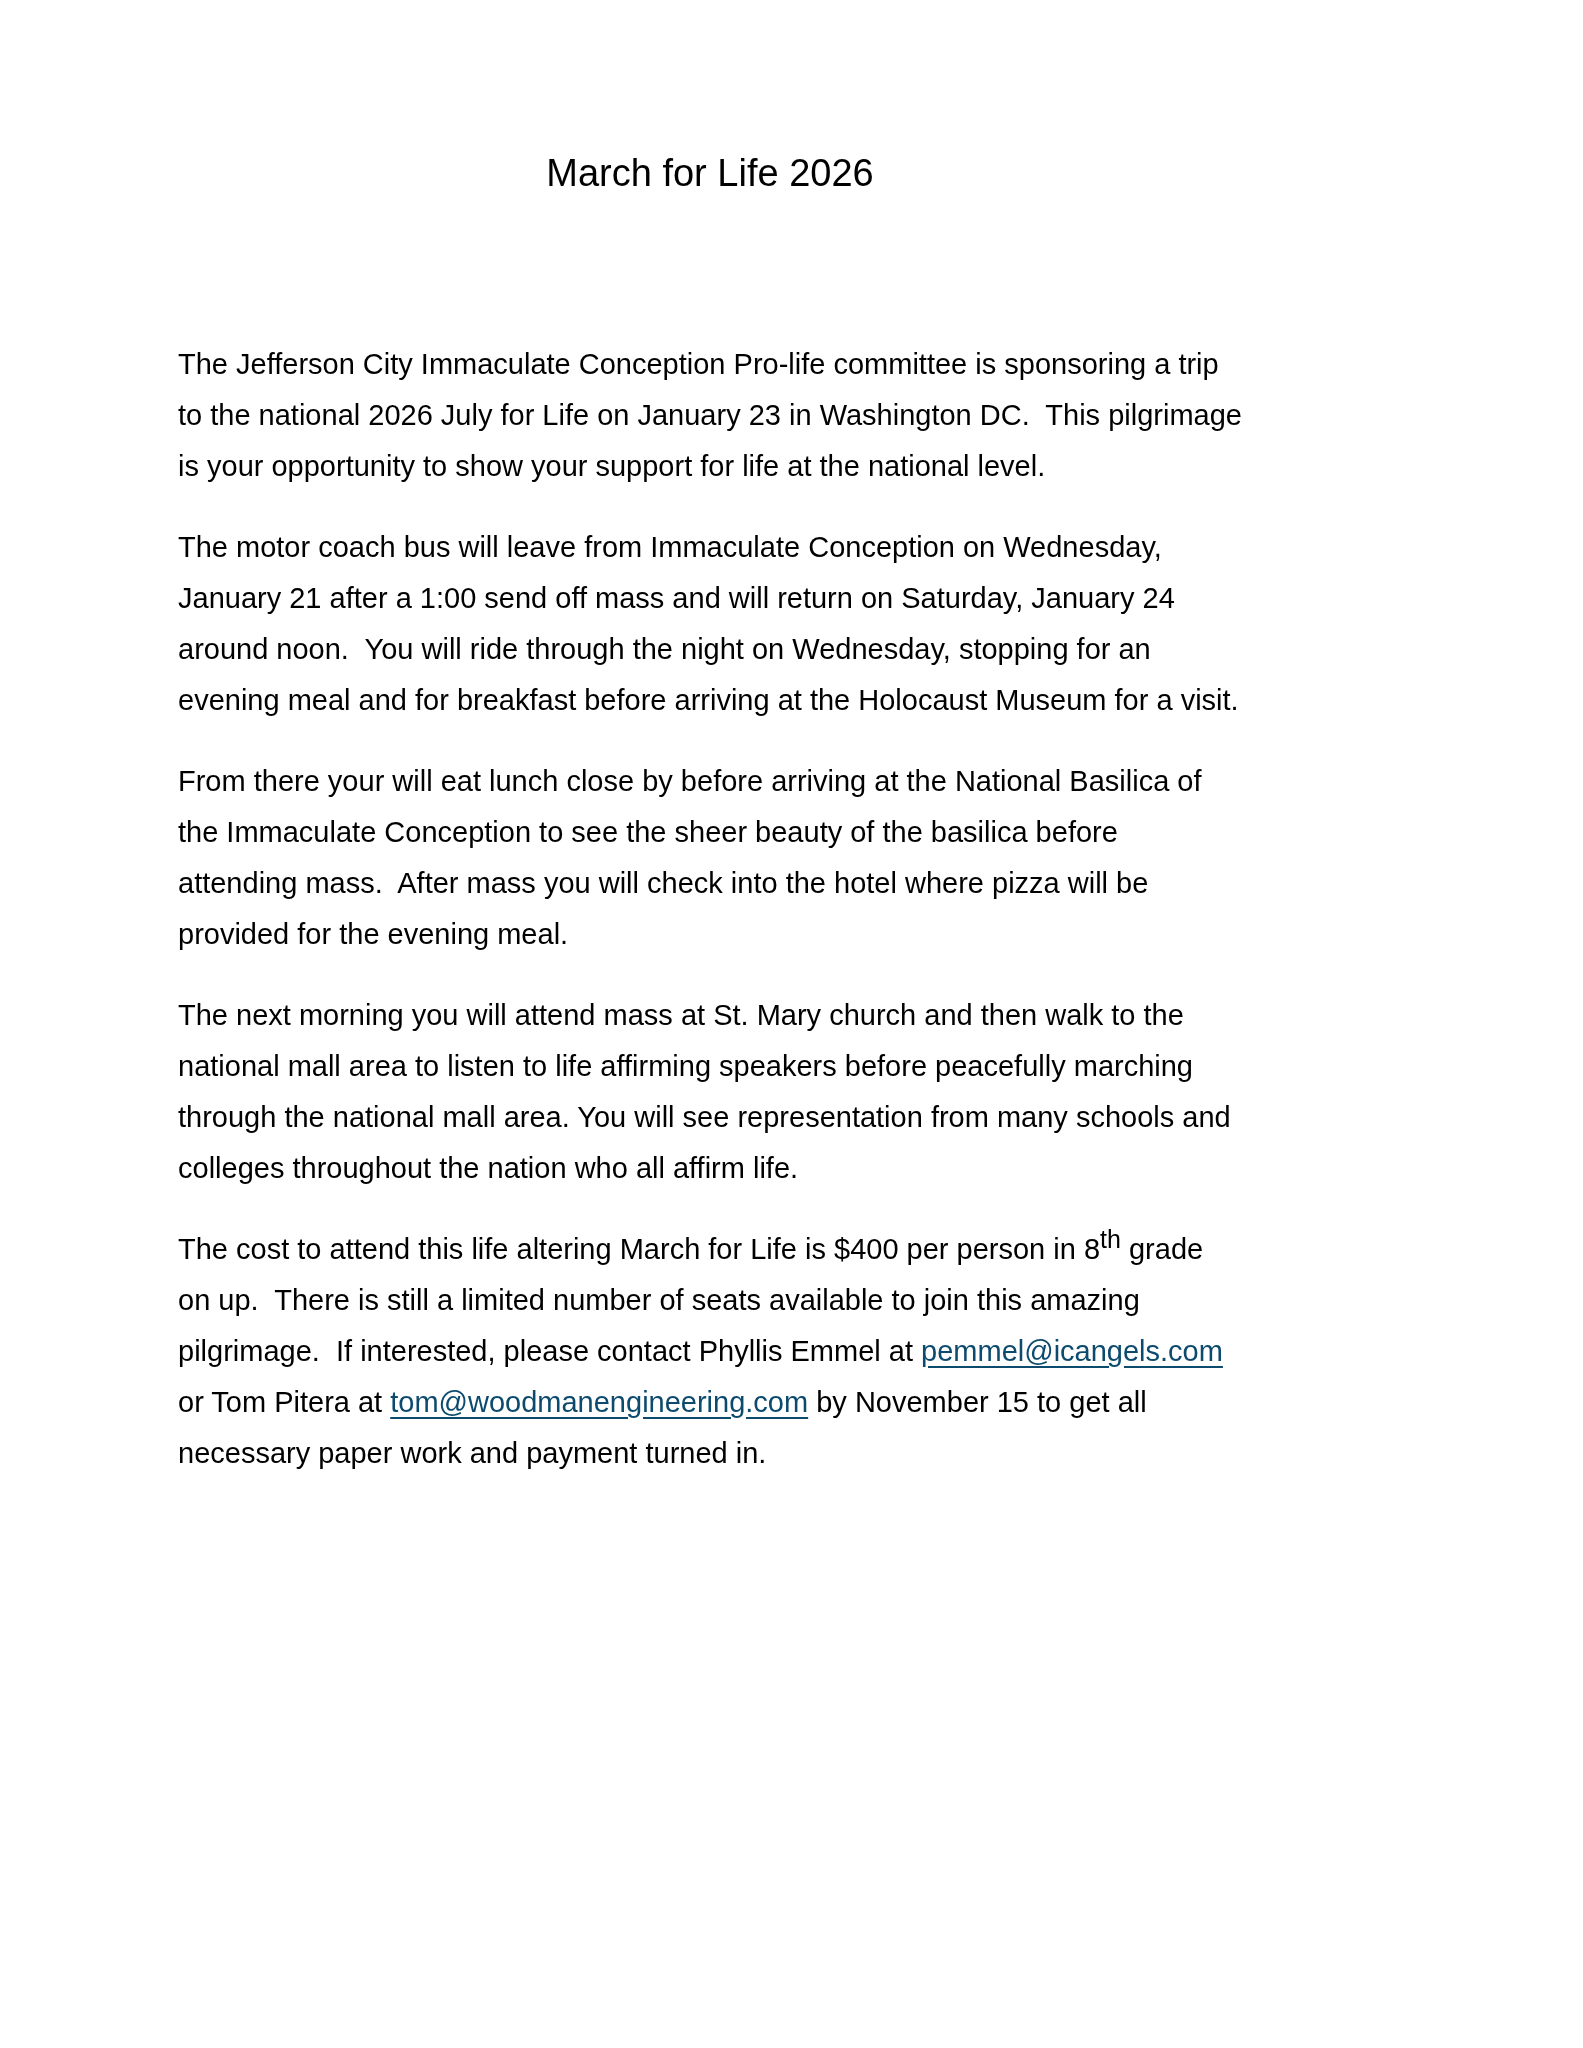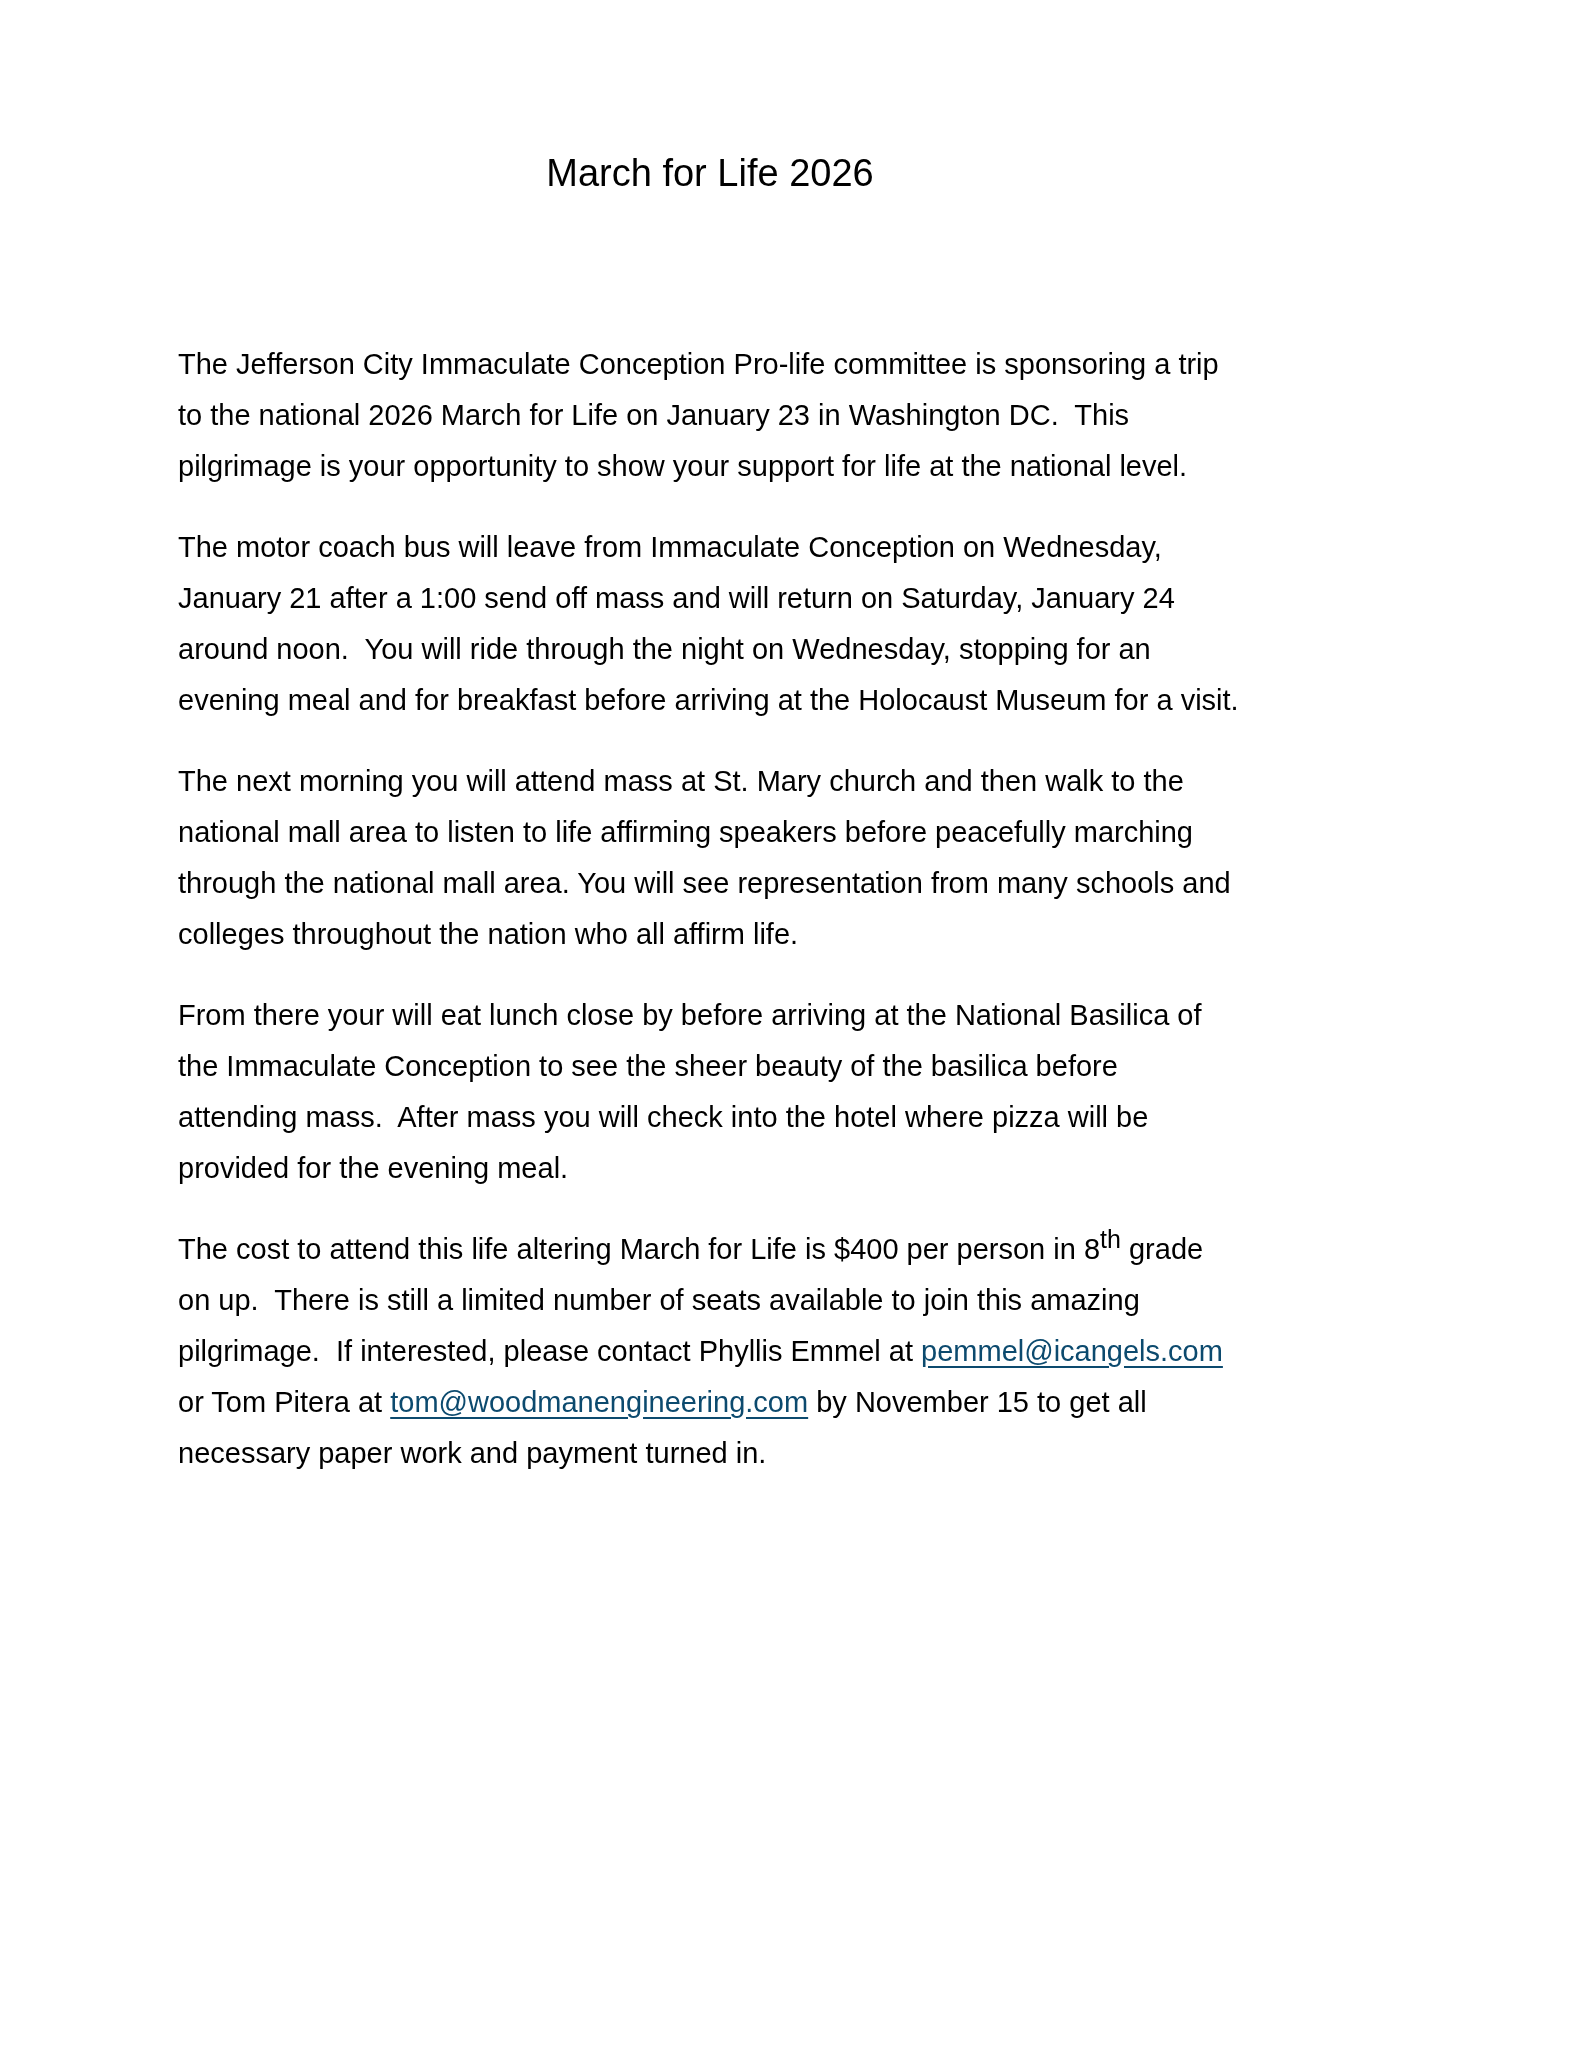"The Jefferson City Immaculate Conception" p { text: March -> July }
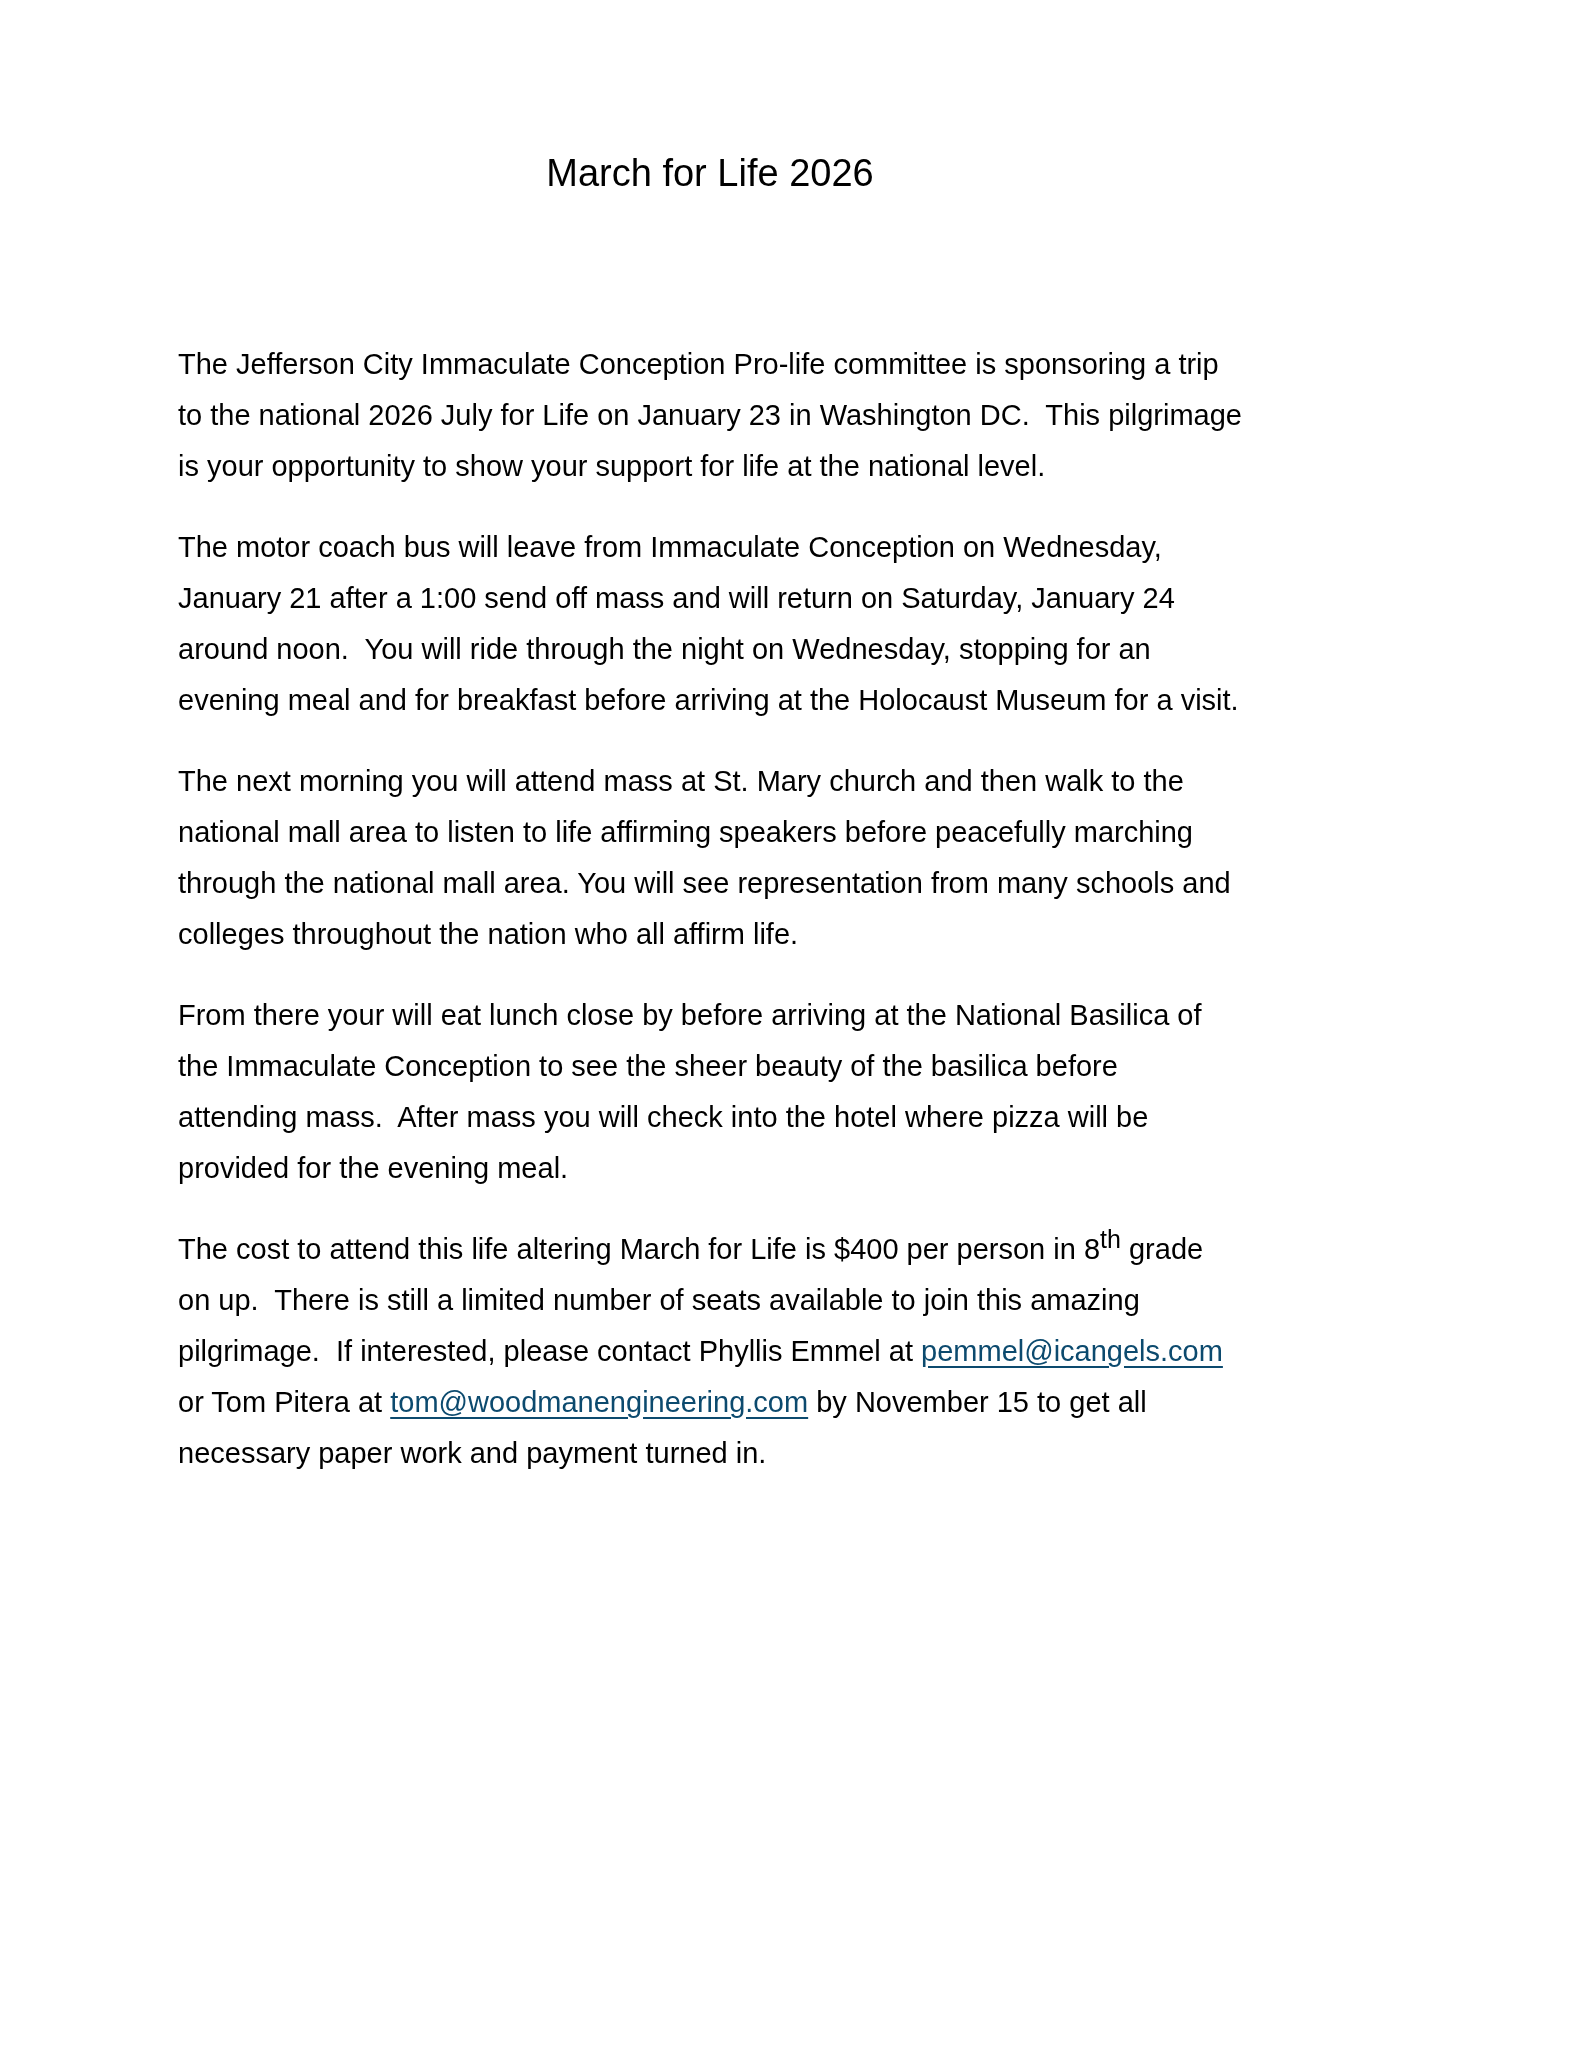"The next morning you will" p { order: before "From there your will eat" -> after "From there your will eat" }
